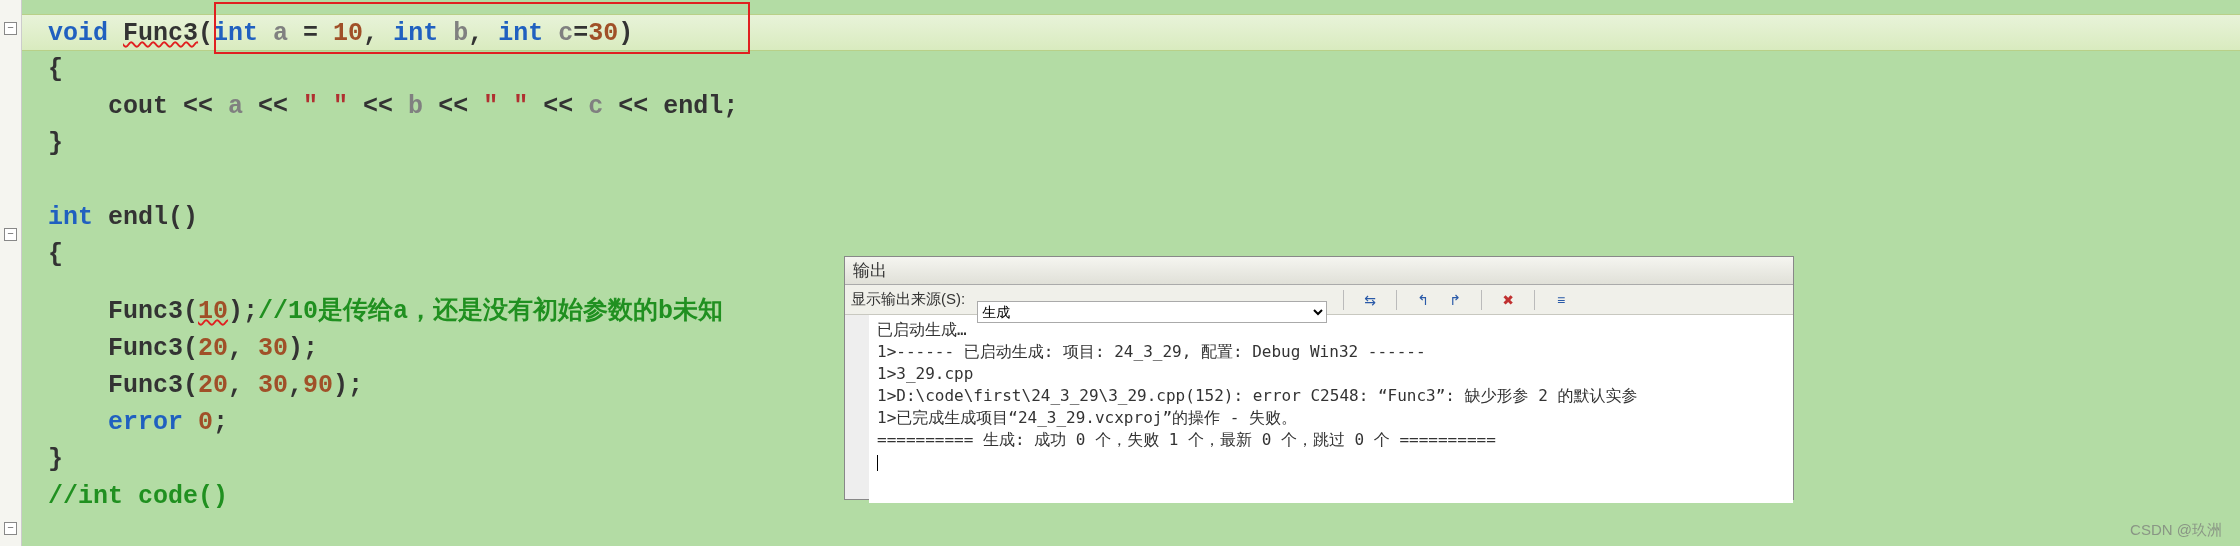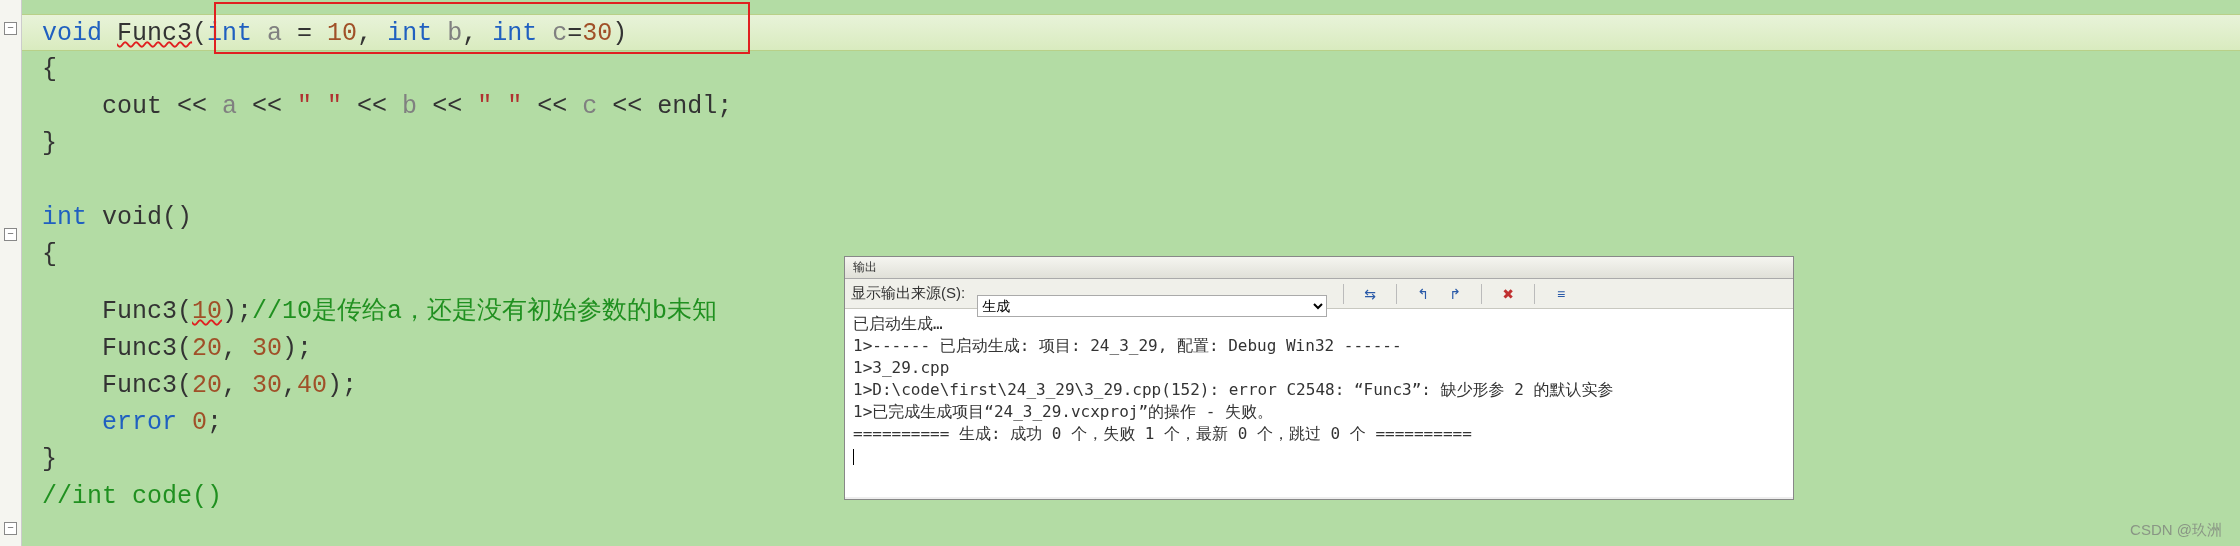"void Func3(int a = 10," .line { font-weight: none -> bold; padding-left: 20px -> 26px }
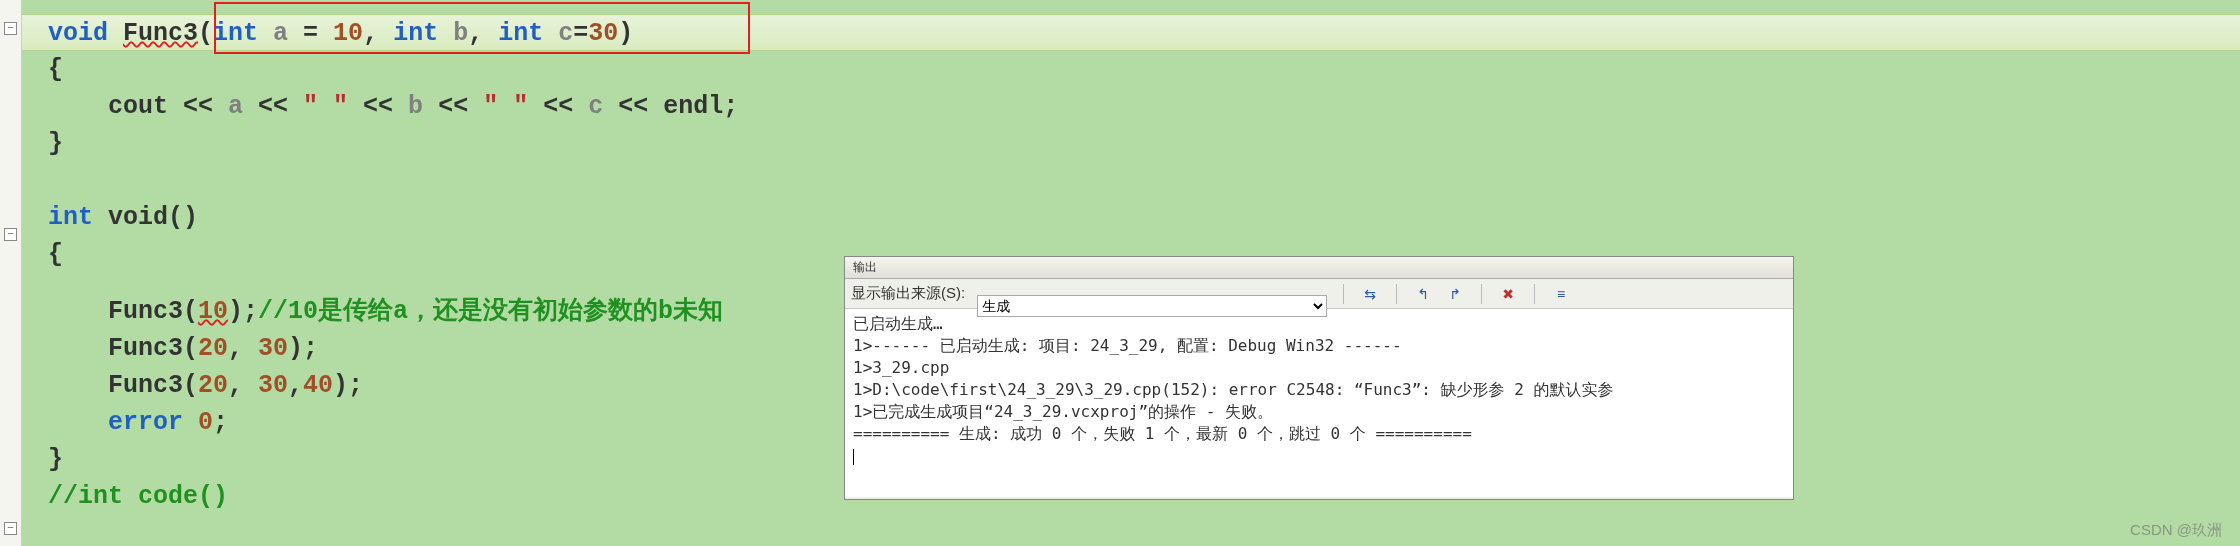"void()" span.txt { text: void -> endl }
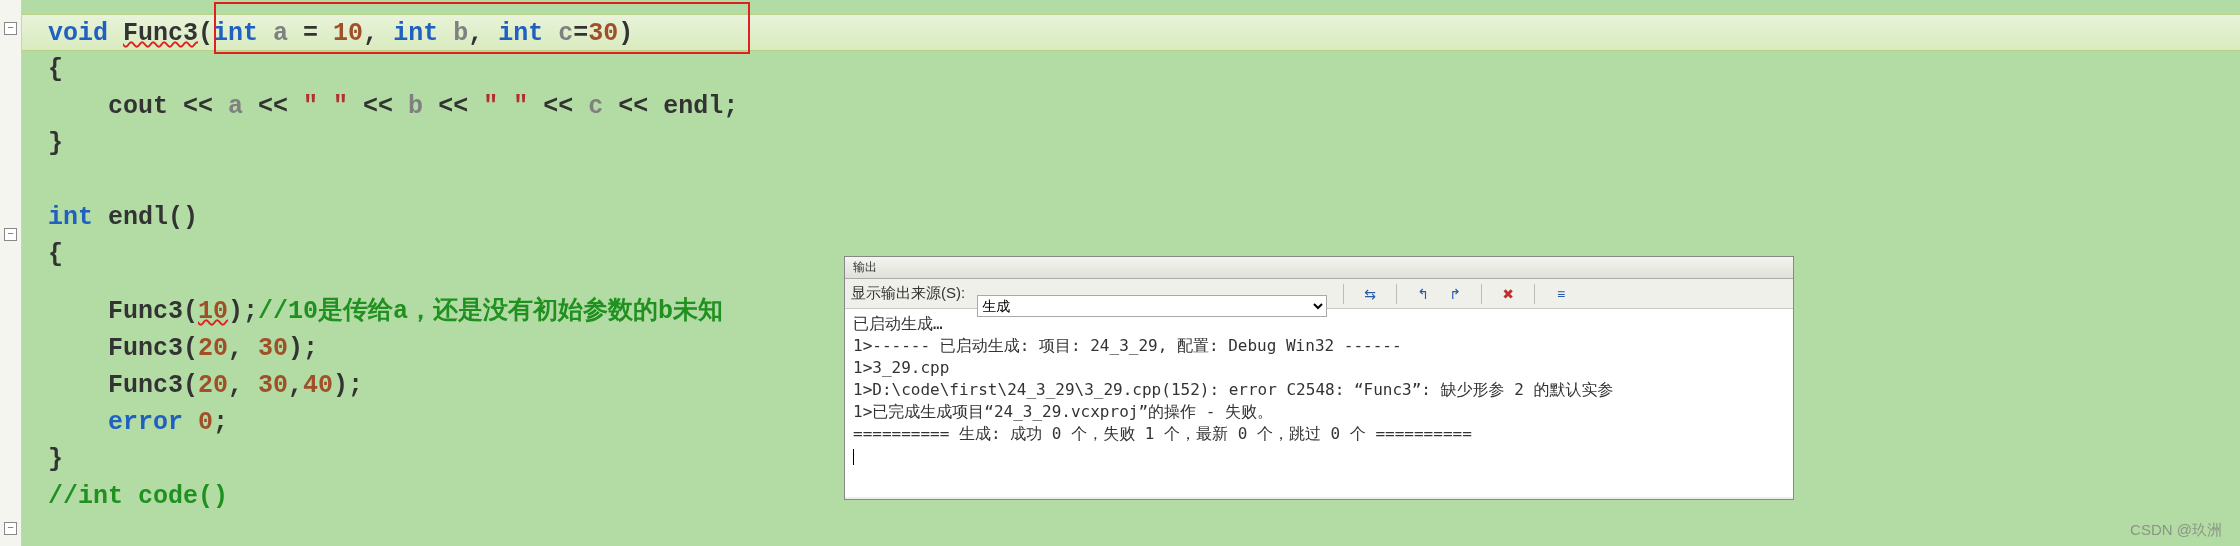"输出" .out-title { font-size: 12px -> 17px }
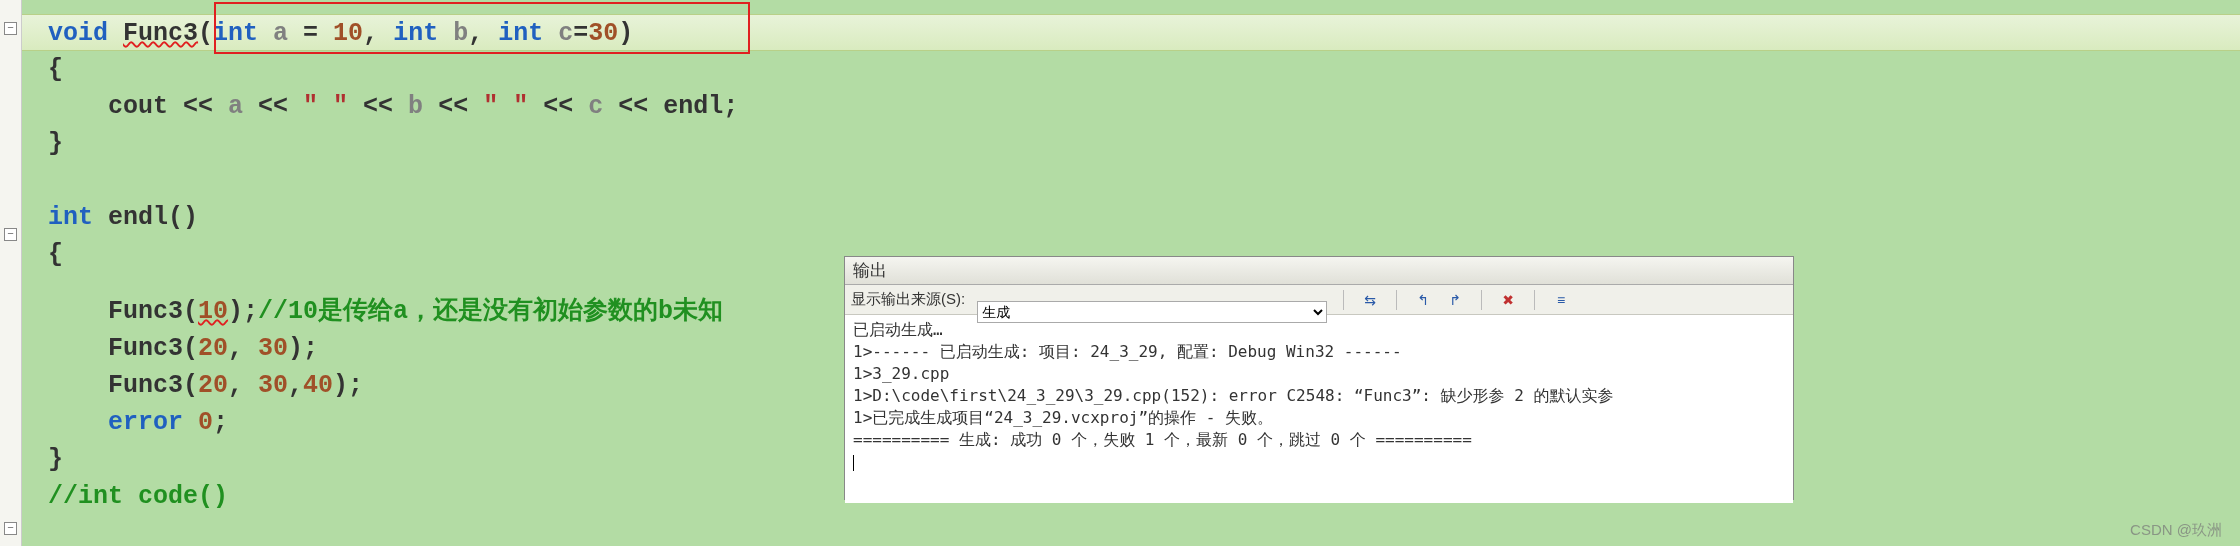"已启动生成… 1>------ 已启动生成: 项目: 24_3_29," .out-body { margin-left: none -> 24px }
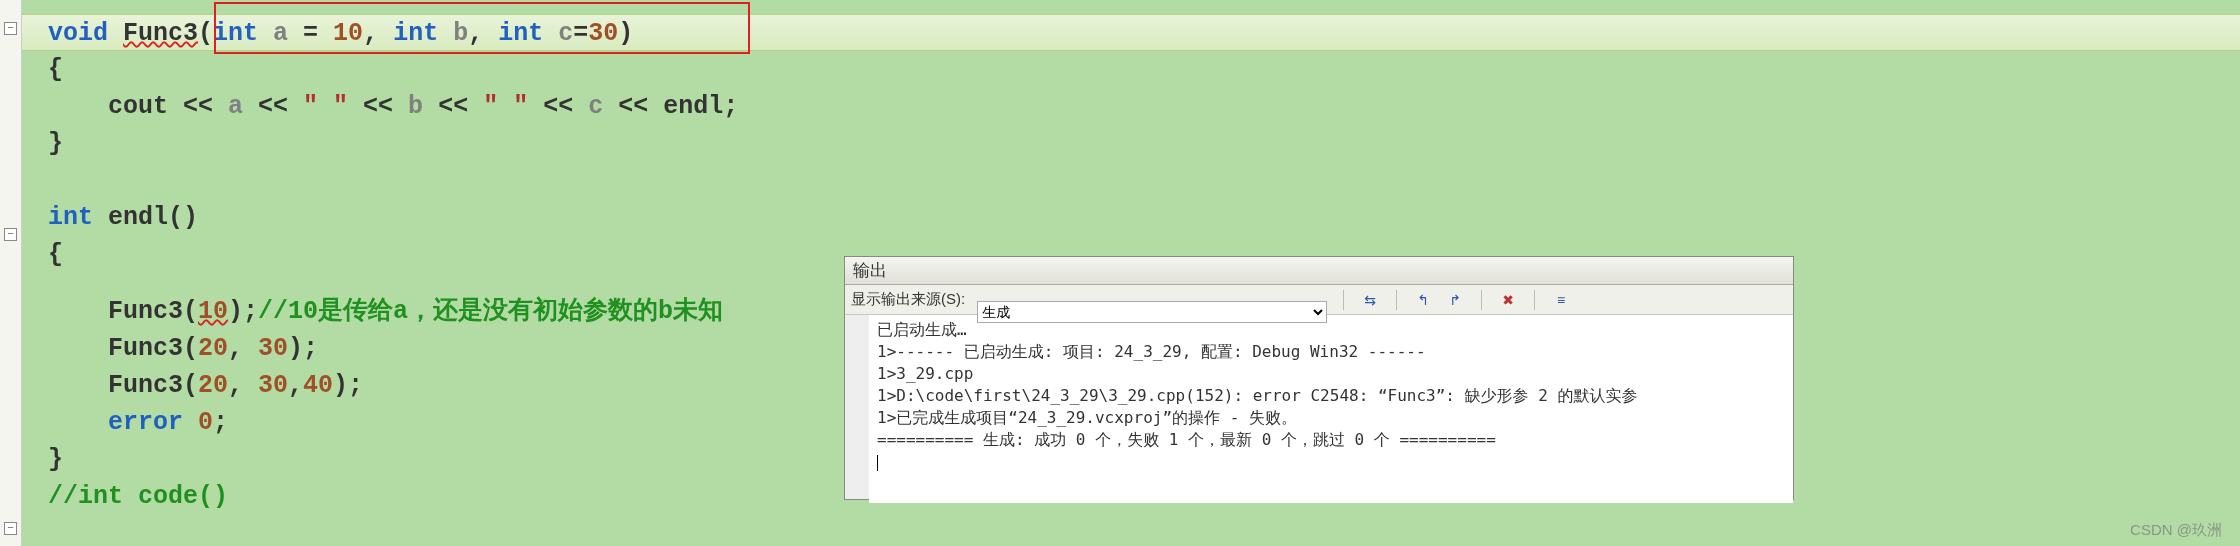"40" span.num { text: 40 -> 90 }
